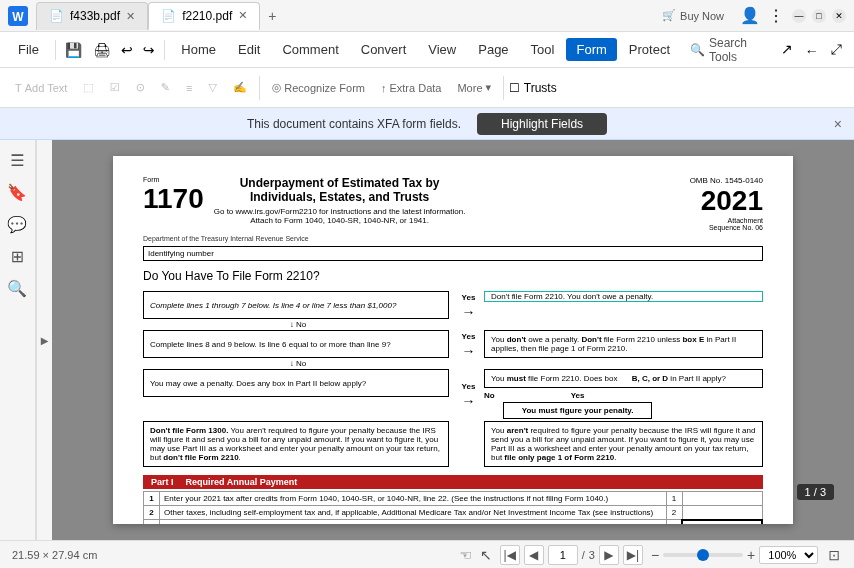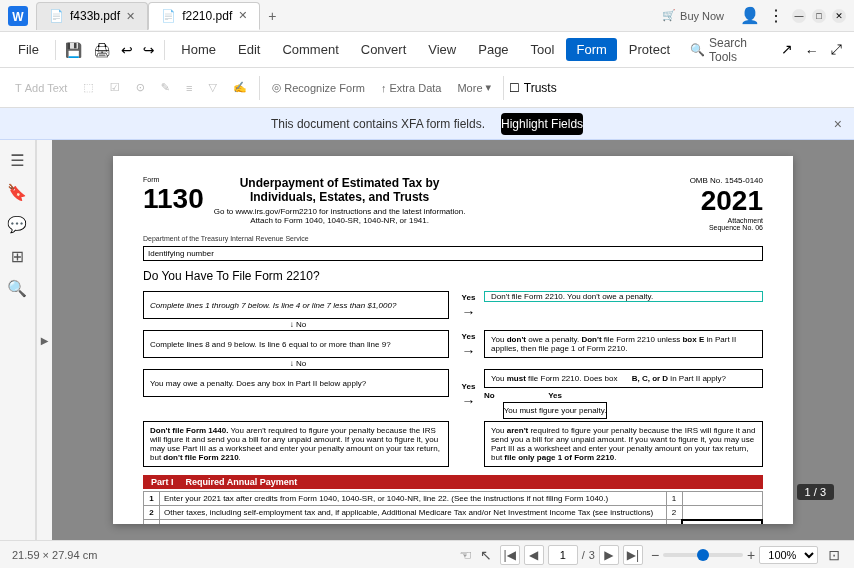"Highlight Fields" .highlight-btn { background: #000000 -> #404040; padding: 4px 0 -> 4px 24px }
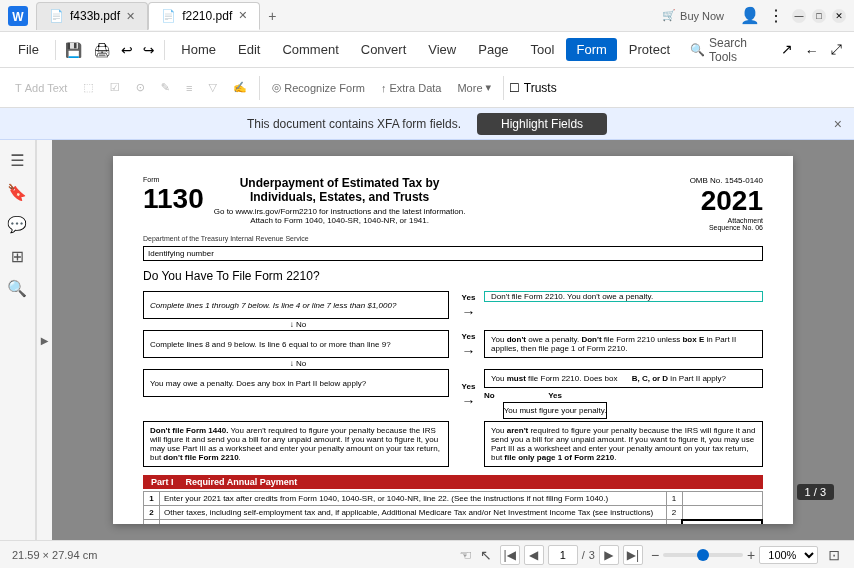"1130" div.form-number { text: 1130 -> 1170 }
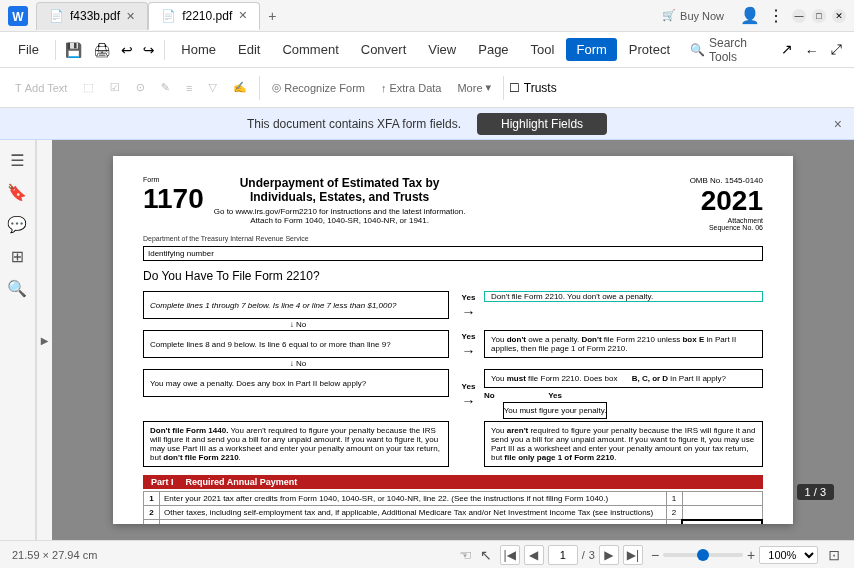"You must figure your penalty." div { font-weight: none -> bold; padding: 3px 0 -> 3px 18px }
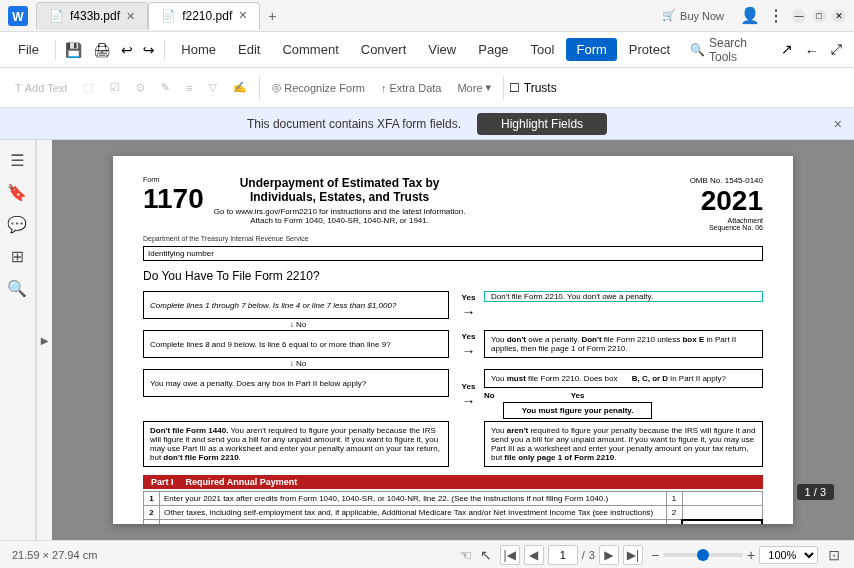"Don't file Form 1440." strong { text: 1440 -> 1300 }
